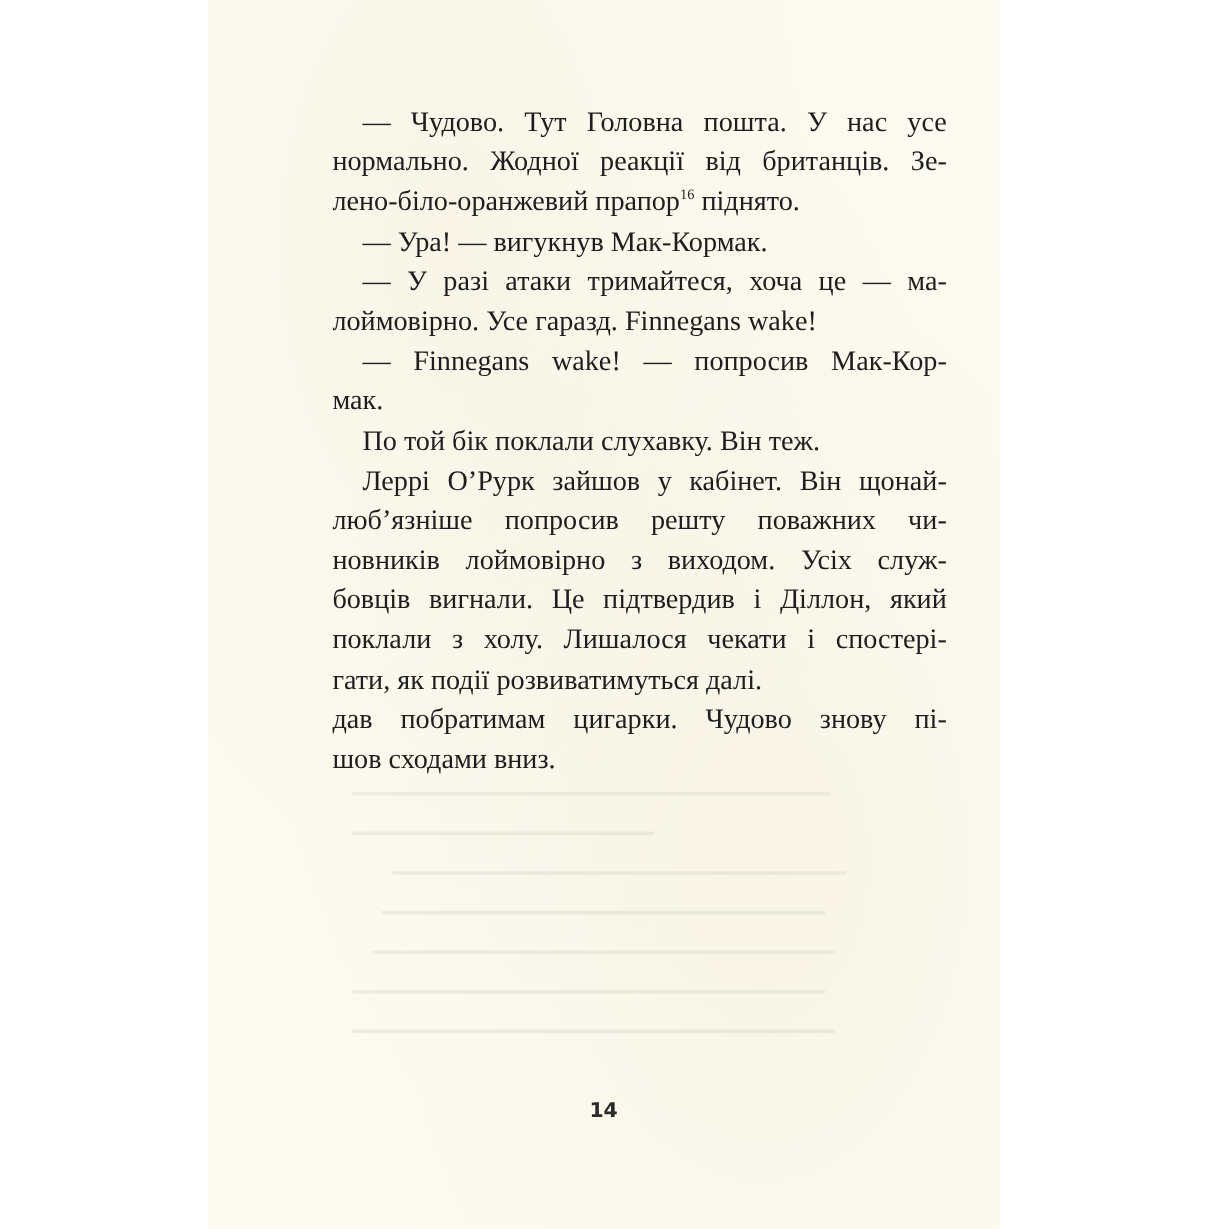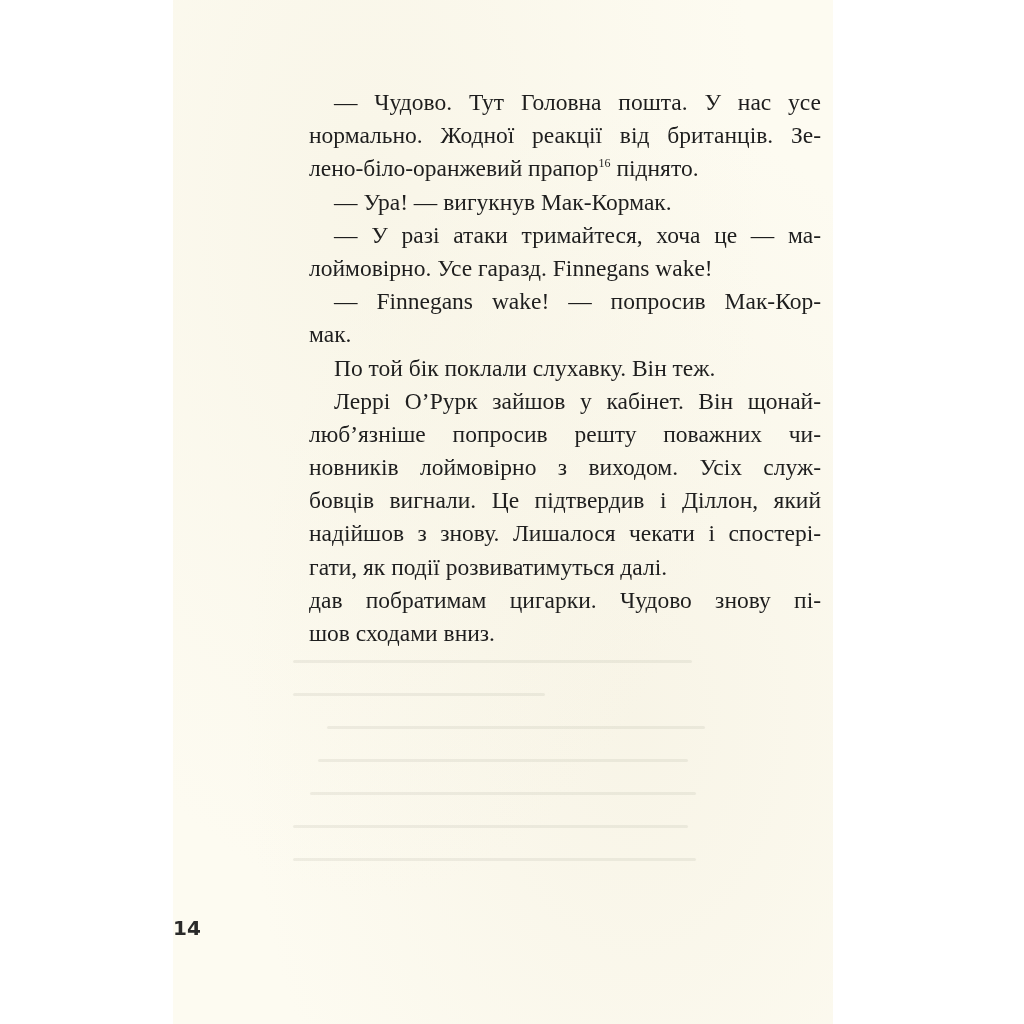"— Чудово. Тут Головна пошта." .text-block { left: 136px -> 104px }
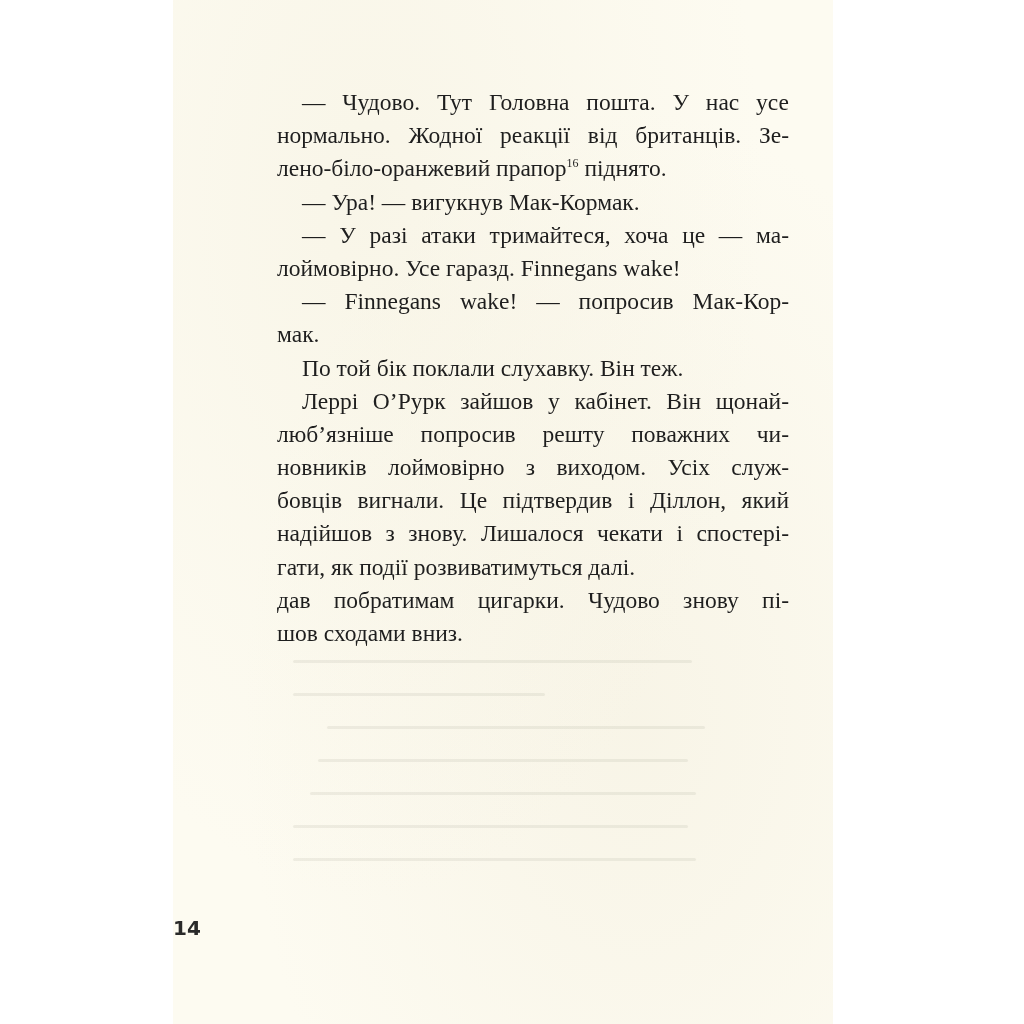"надійшов з знову. Лишалося чекати" span.line { text: надійшов з знову -> поклали з холу }
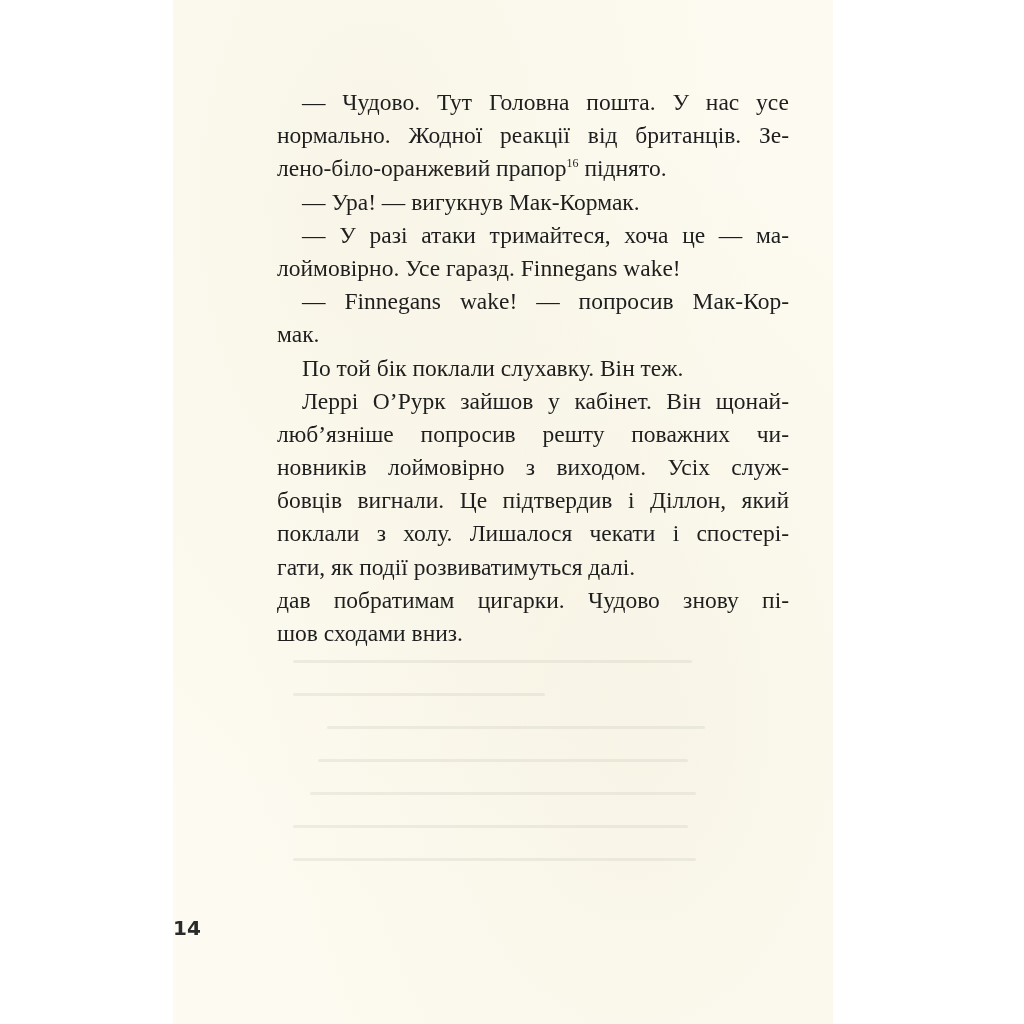"14" .page-number { font-size: 20px -> 17px; text-align: none -> center }
